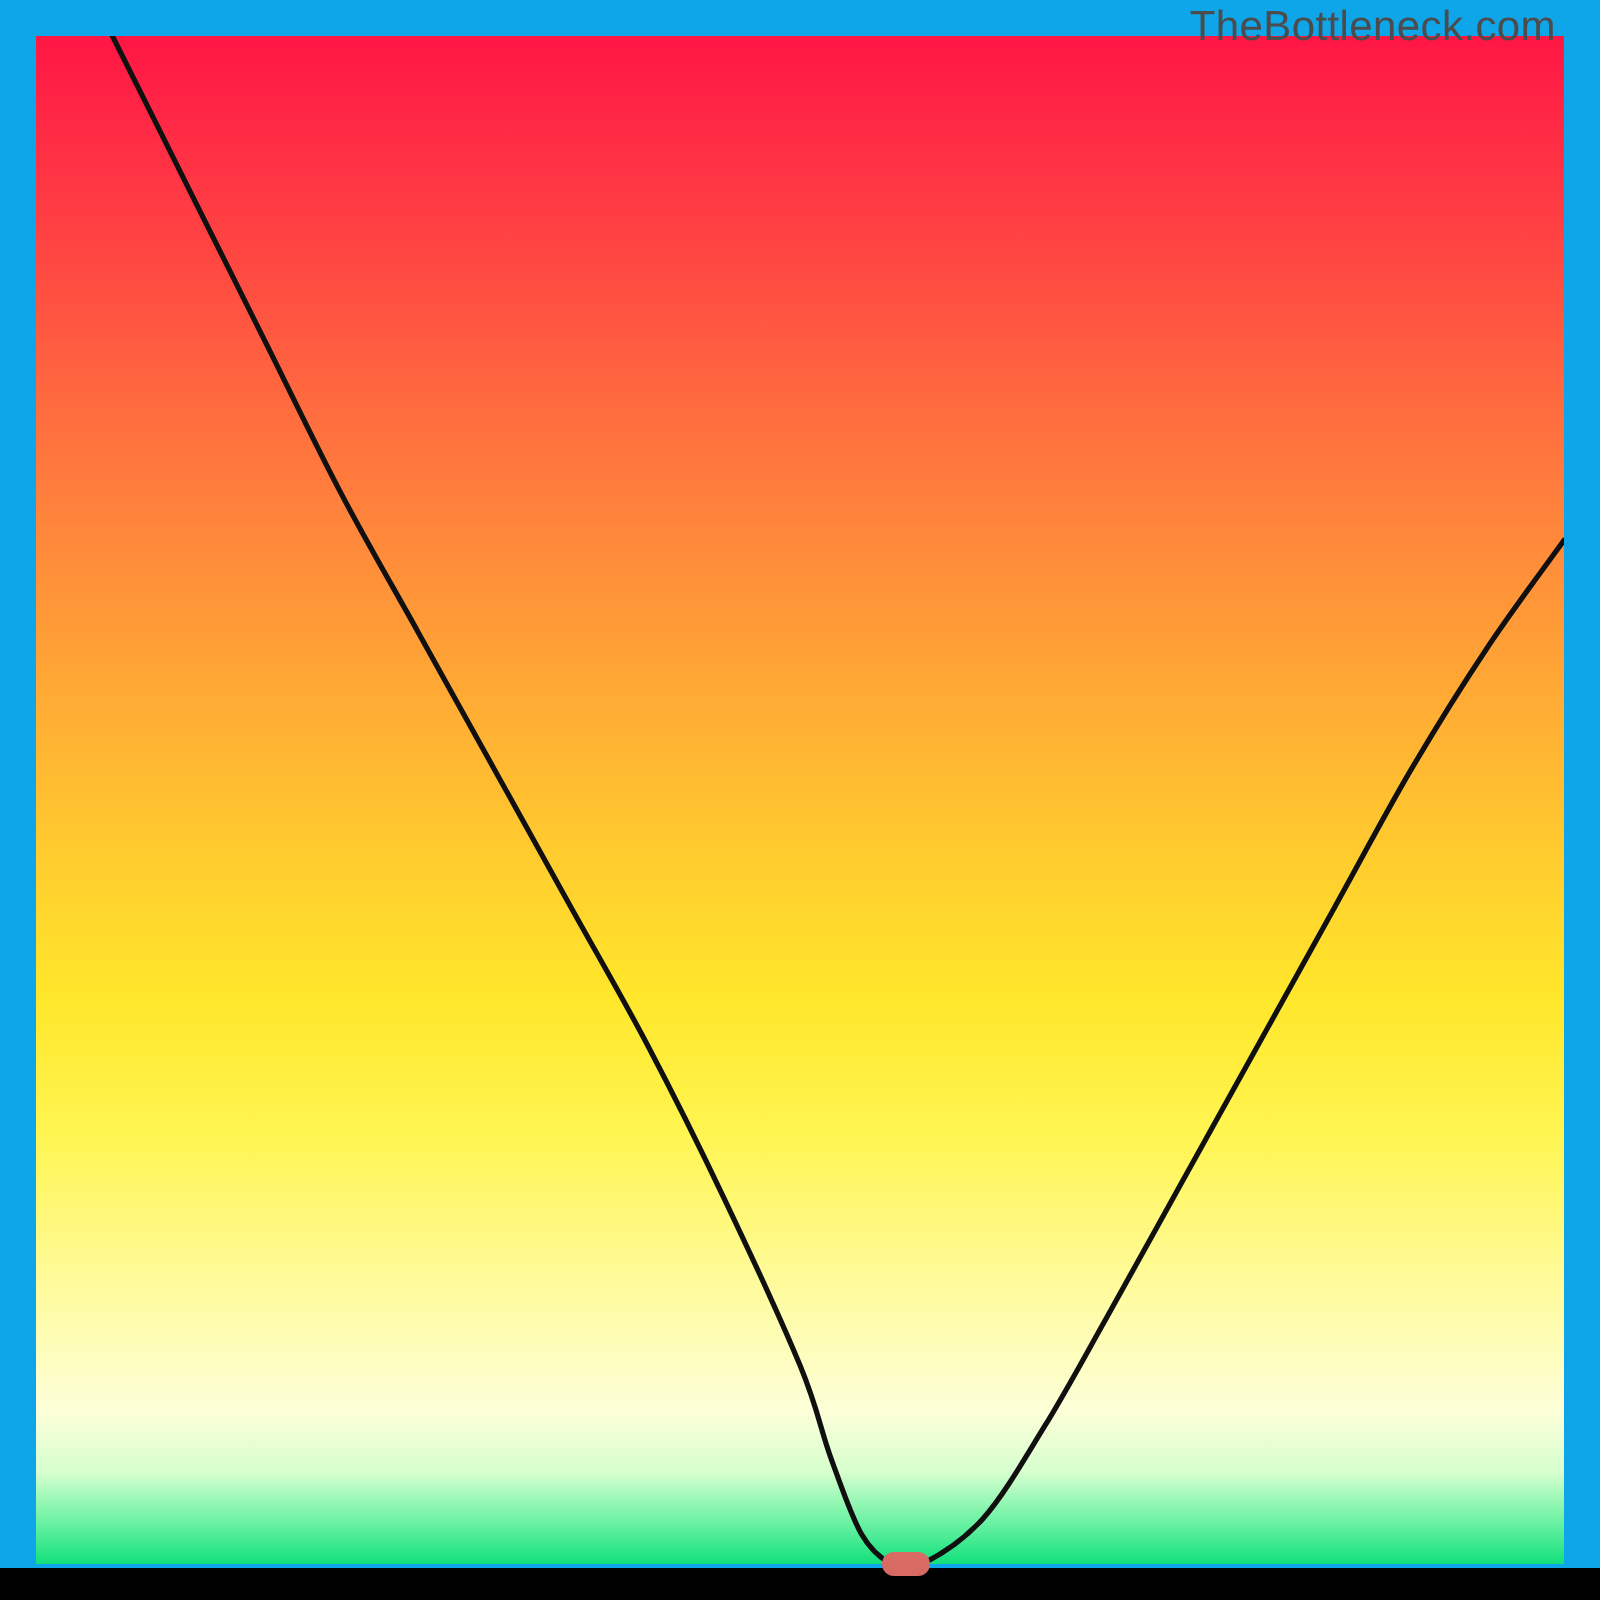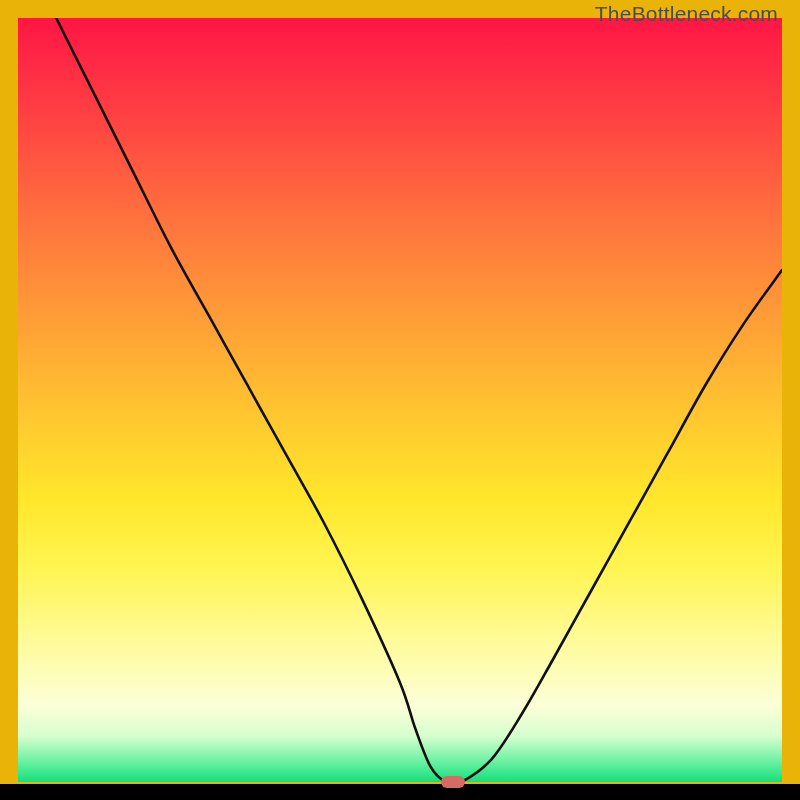"TheBottleneck.com" .frame { background: #eab308 -> #0ea5e9 }
